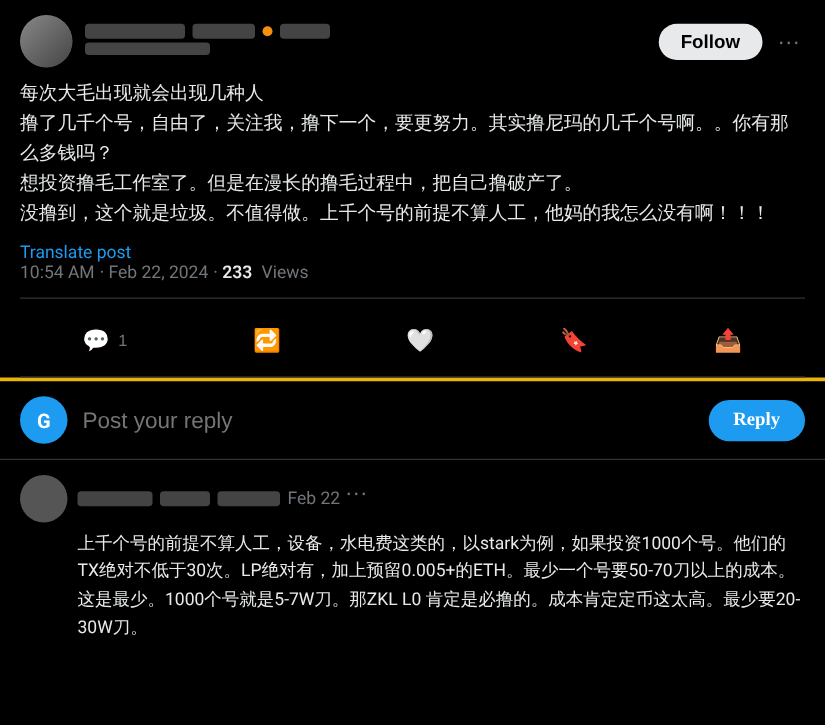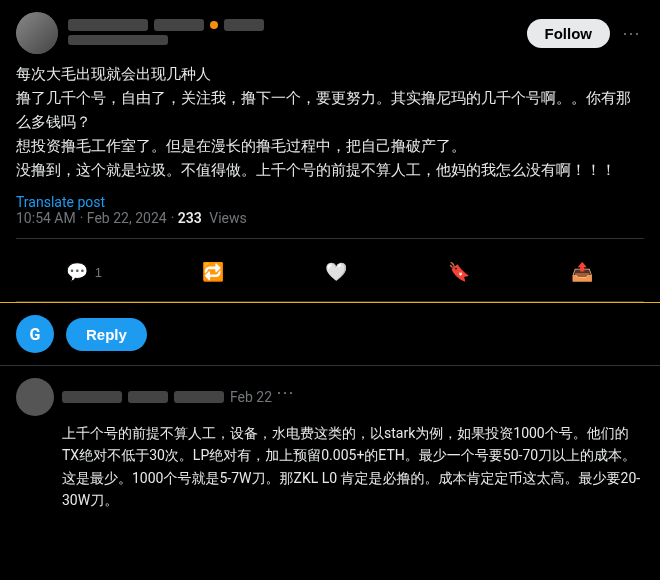"Follow" .post-container { border-bottom: 1px solid #eab308 -> 3px solid #eab308 }
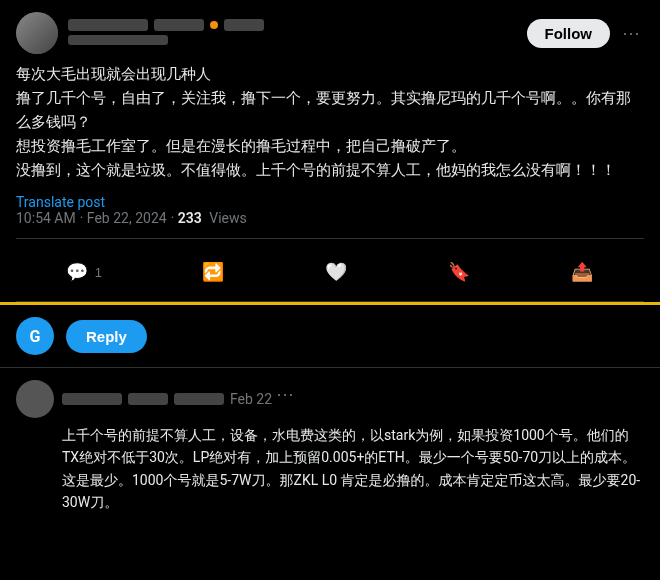"Post your reply" input.reply-input { html: none -> <input> }
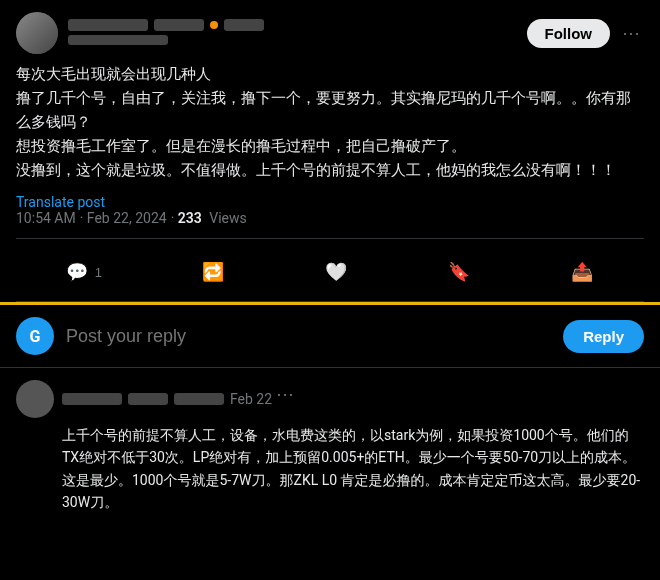"Reply" .reply-button { font-family: none -> Liberation Serif, serif }
